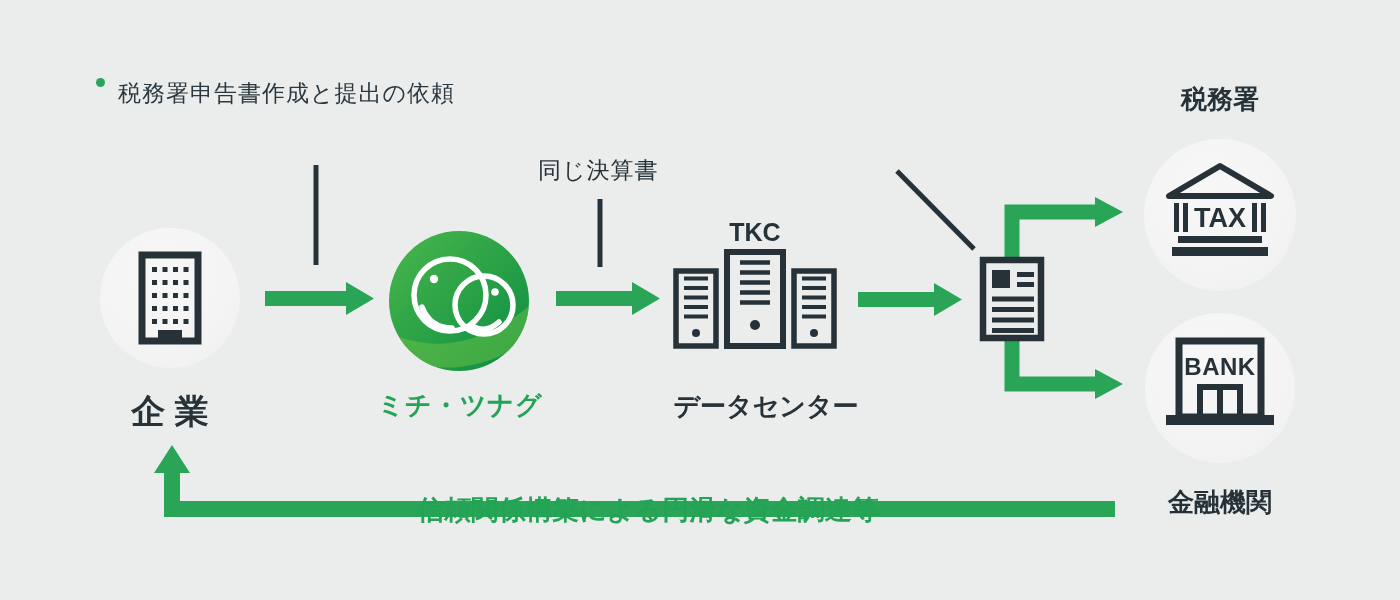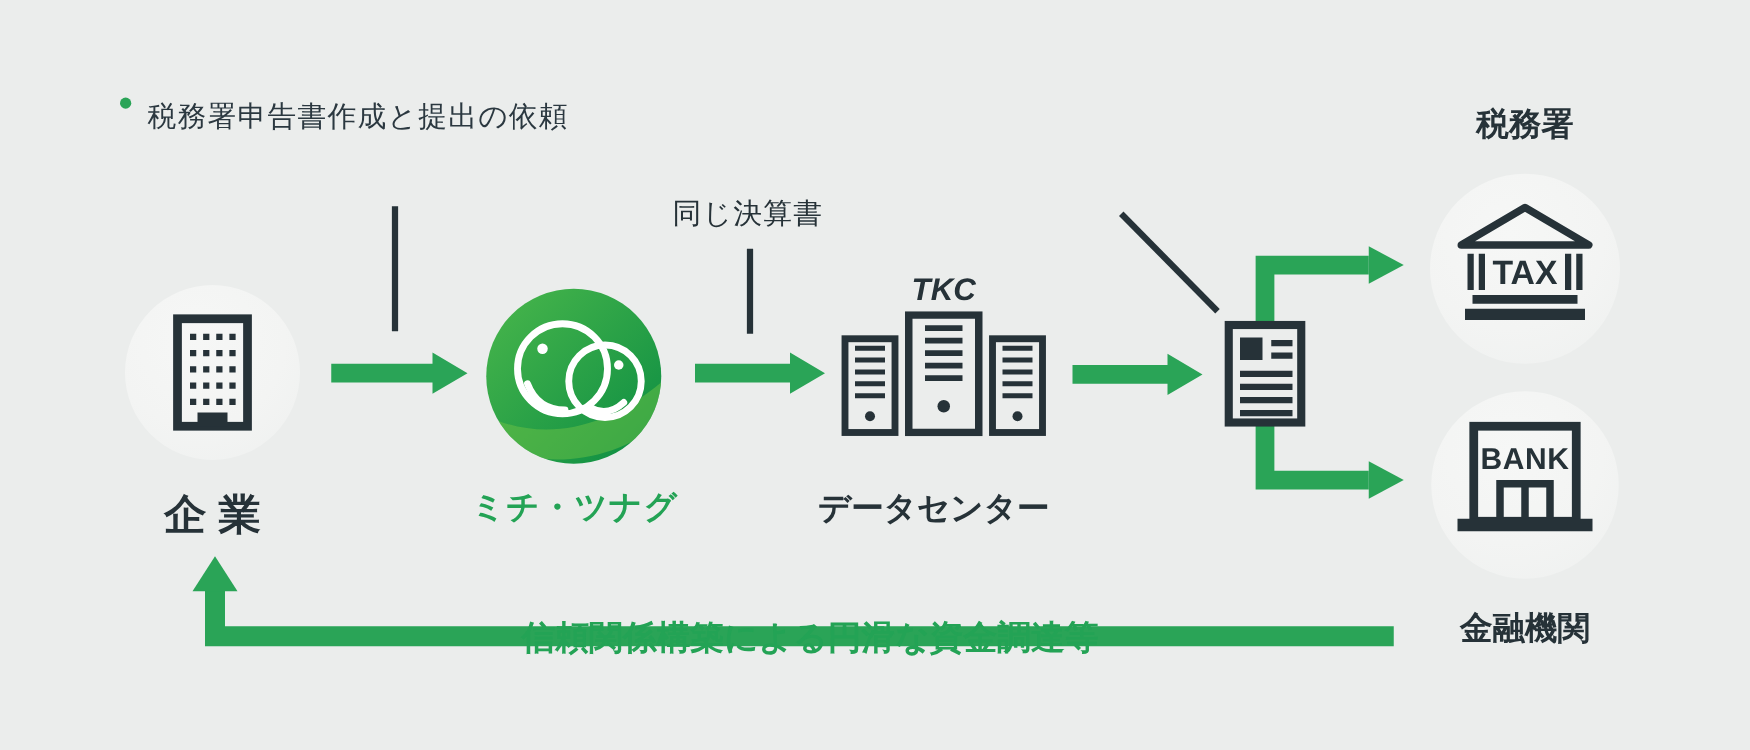"TKC" .label-tkc { font-style: italic -> none }
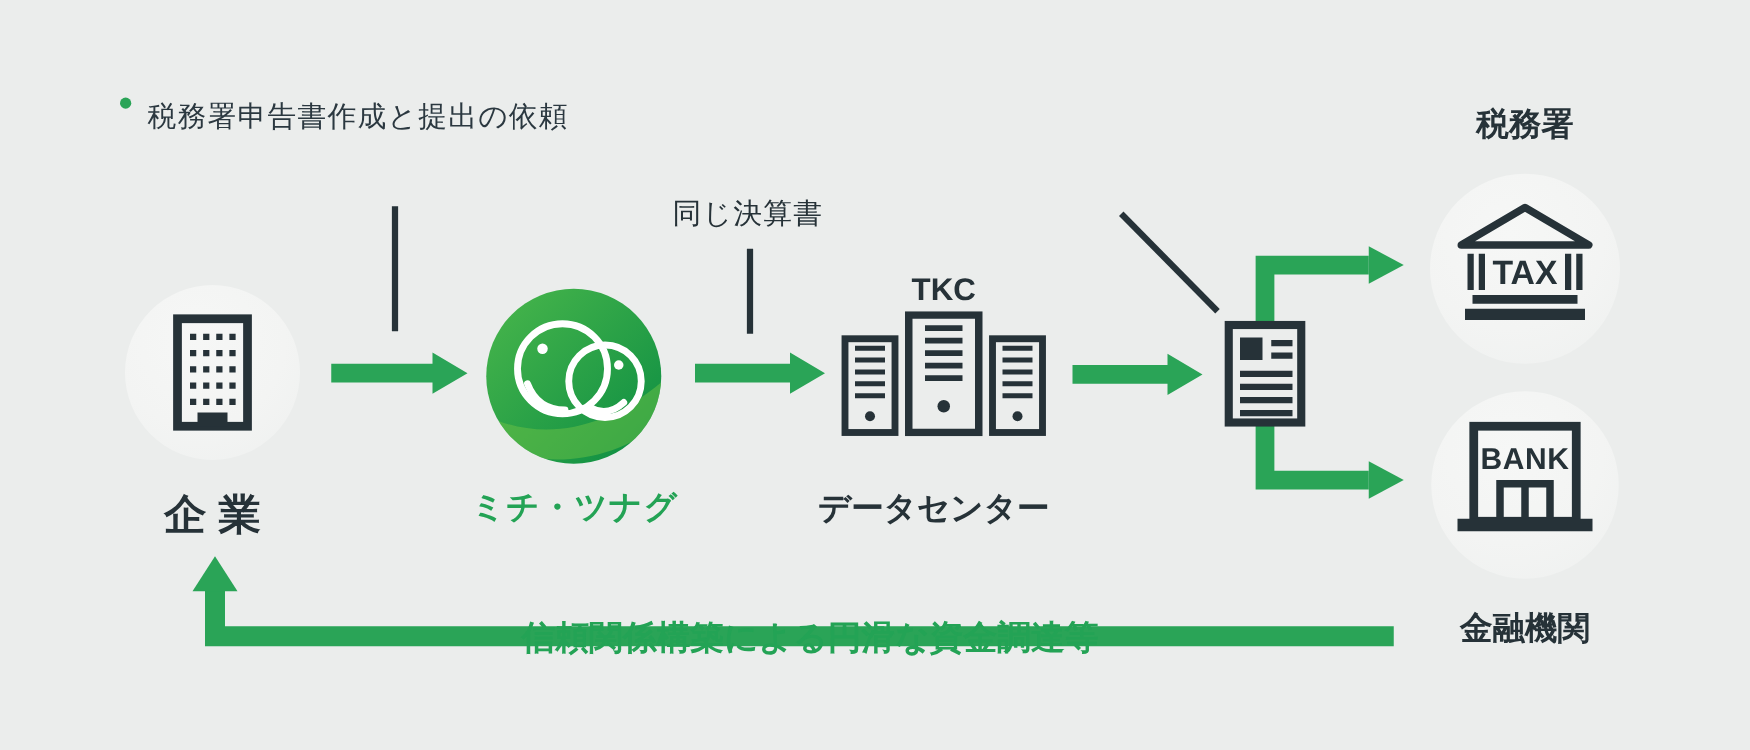"データセンター" .label-dc { left: 647px -> 666px }
